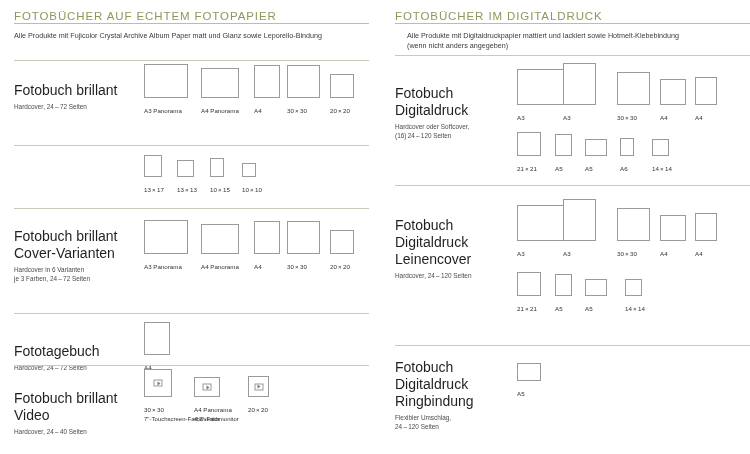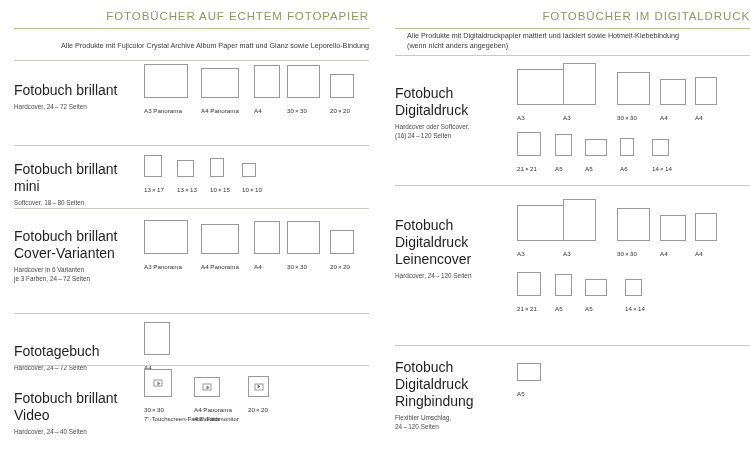"FOTOBÜCHER AUF ECHTEM FOTOPAPIER" .col-header .title { padding-bottom: 5px -> none; text-align: right -> none }
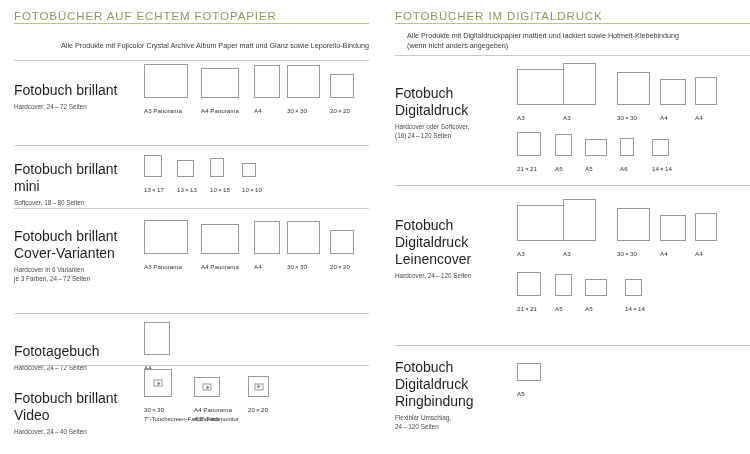"Alle Produkte mit Fujicolor Crystal" .col-left .col-intro { text-align: right -> none; top: 41px -> 31px }
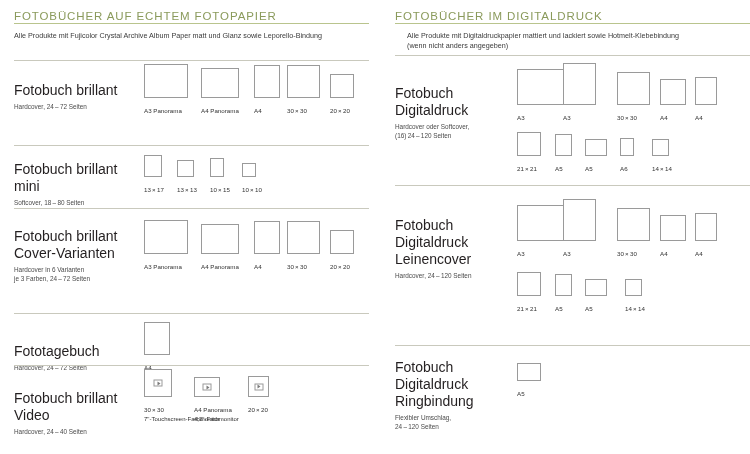"Fotobuch brillant mini" div.label-block { html: <div> <div>Fotobuch brillant mini</div> <div>Softcover, 18 – 80 Seiten</div> </div> -> none }
